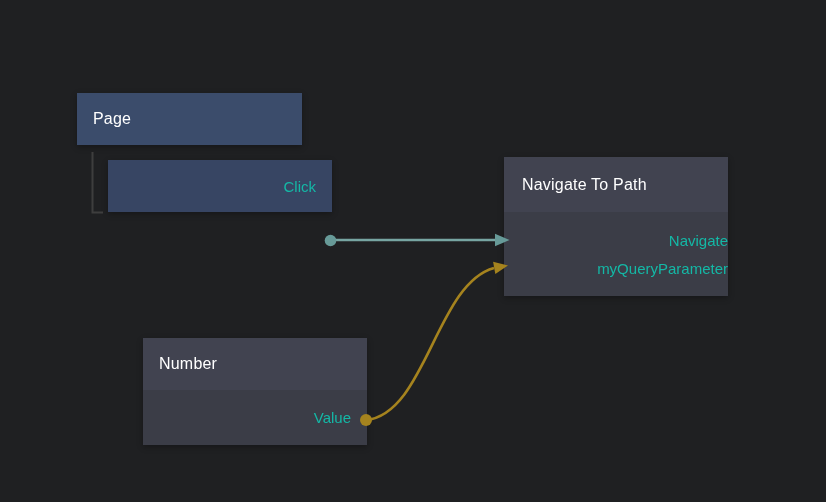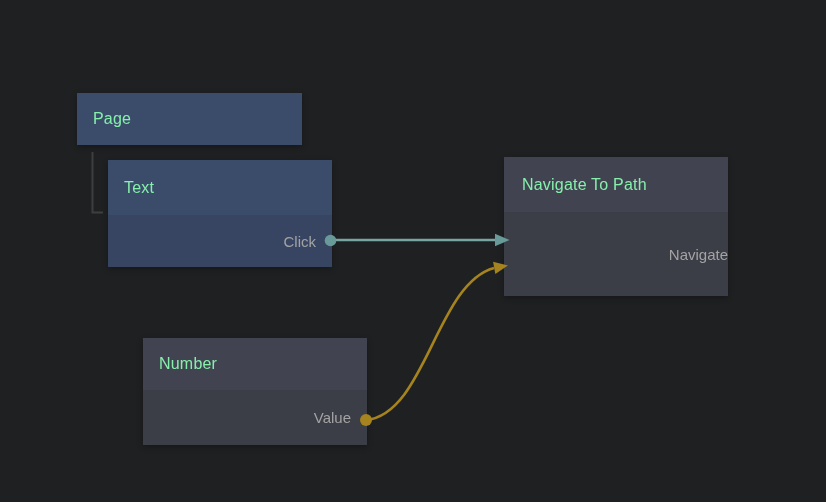"Page" .node-header { color: #86efac -> #ffffff }
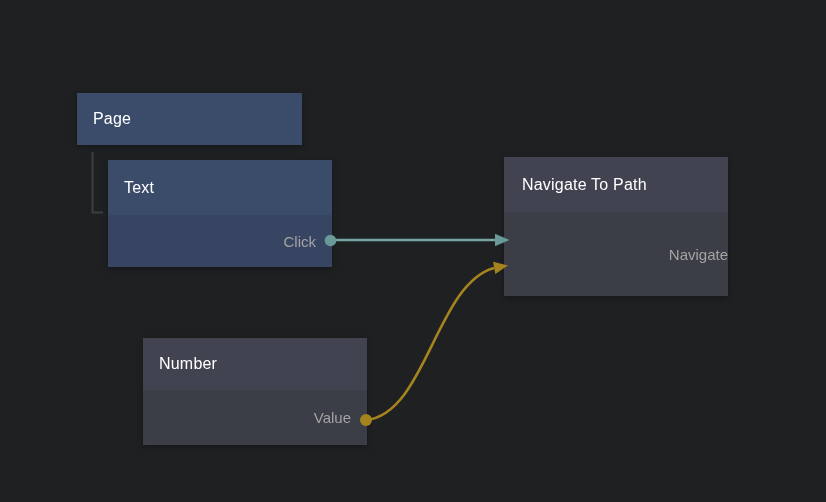"Text" div.node-header { html: <div> <span>Text</span> </div> -> none }
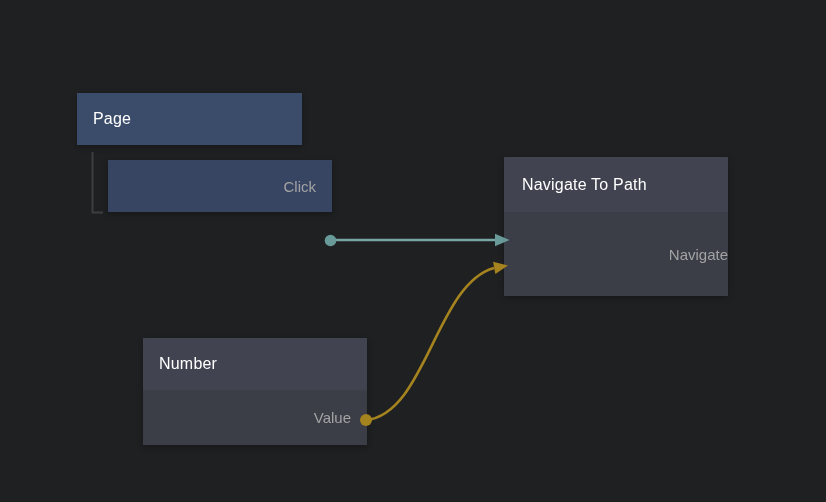"Click" .port-row { color: #a3a3a3 -> #14b8a6 }
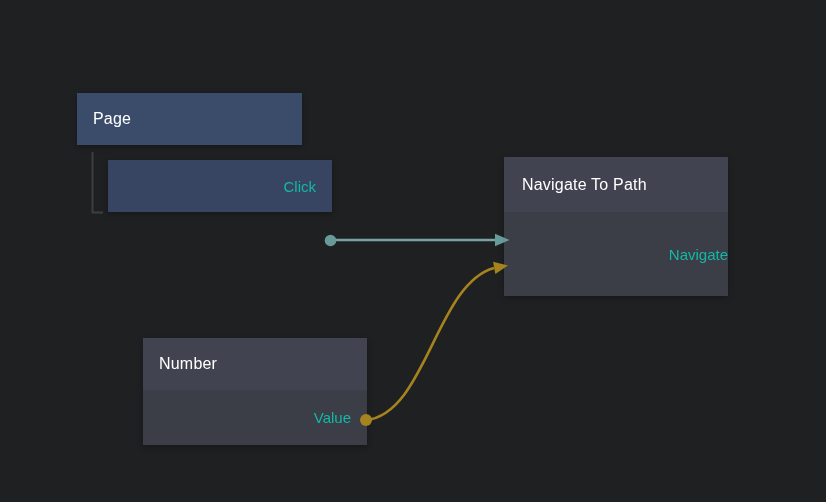"myQueryParameter" div.port-row { html: none -> <div> <span>myQueryParameter</span> </div> }
